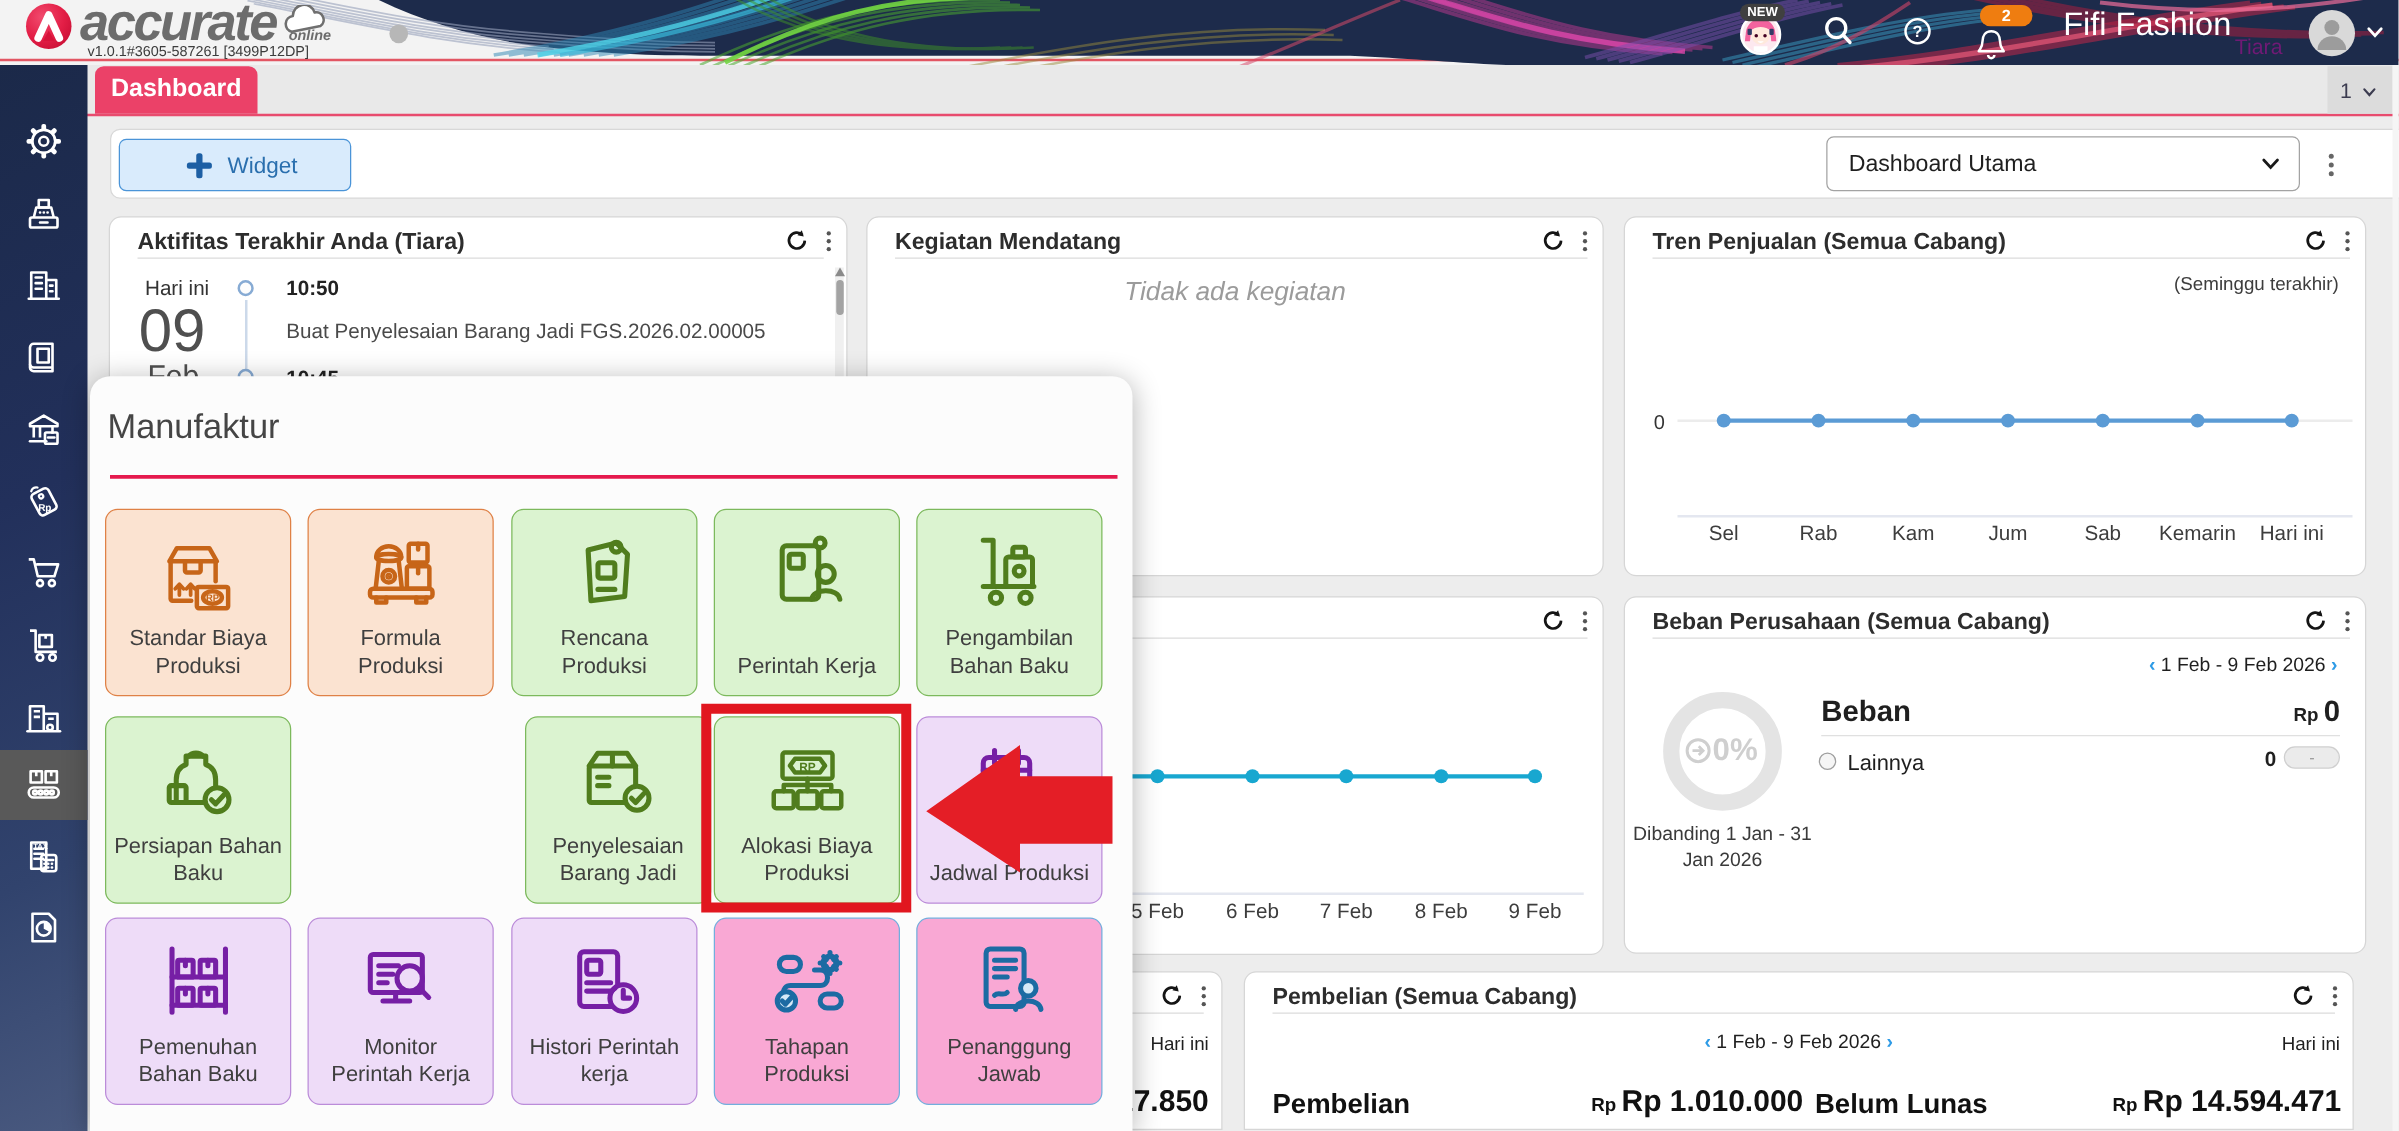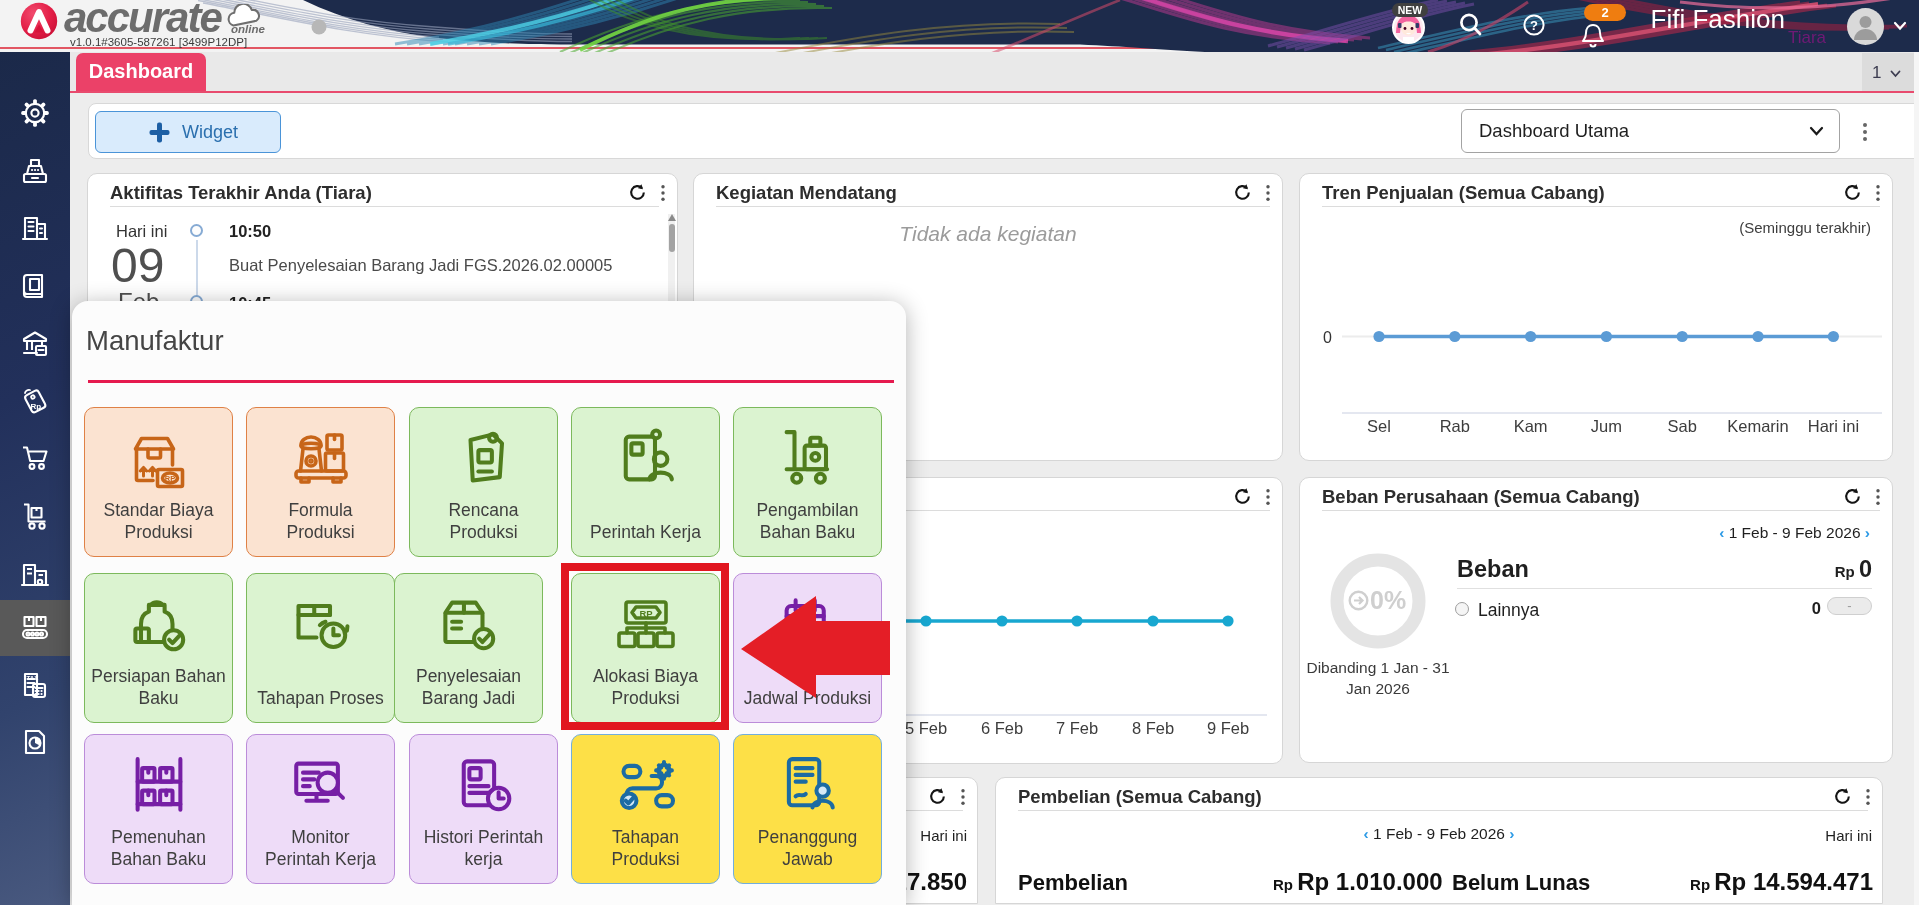"Penyelesaian" div.tile { left: 322px -> 348px }
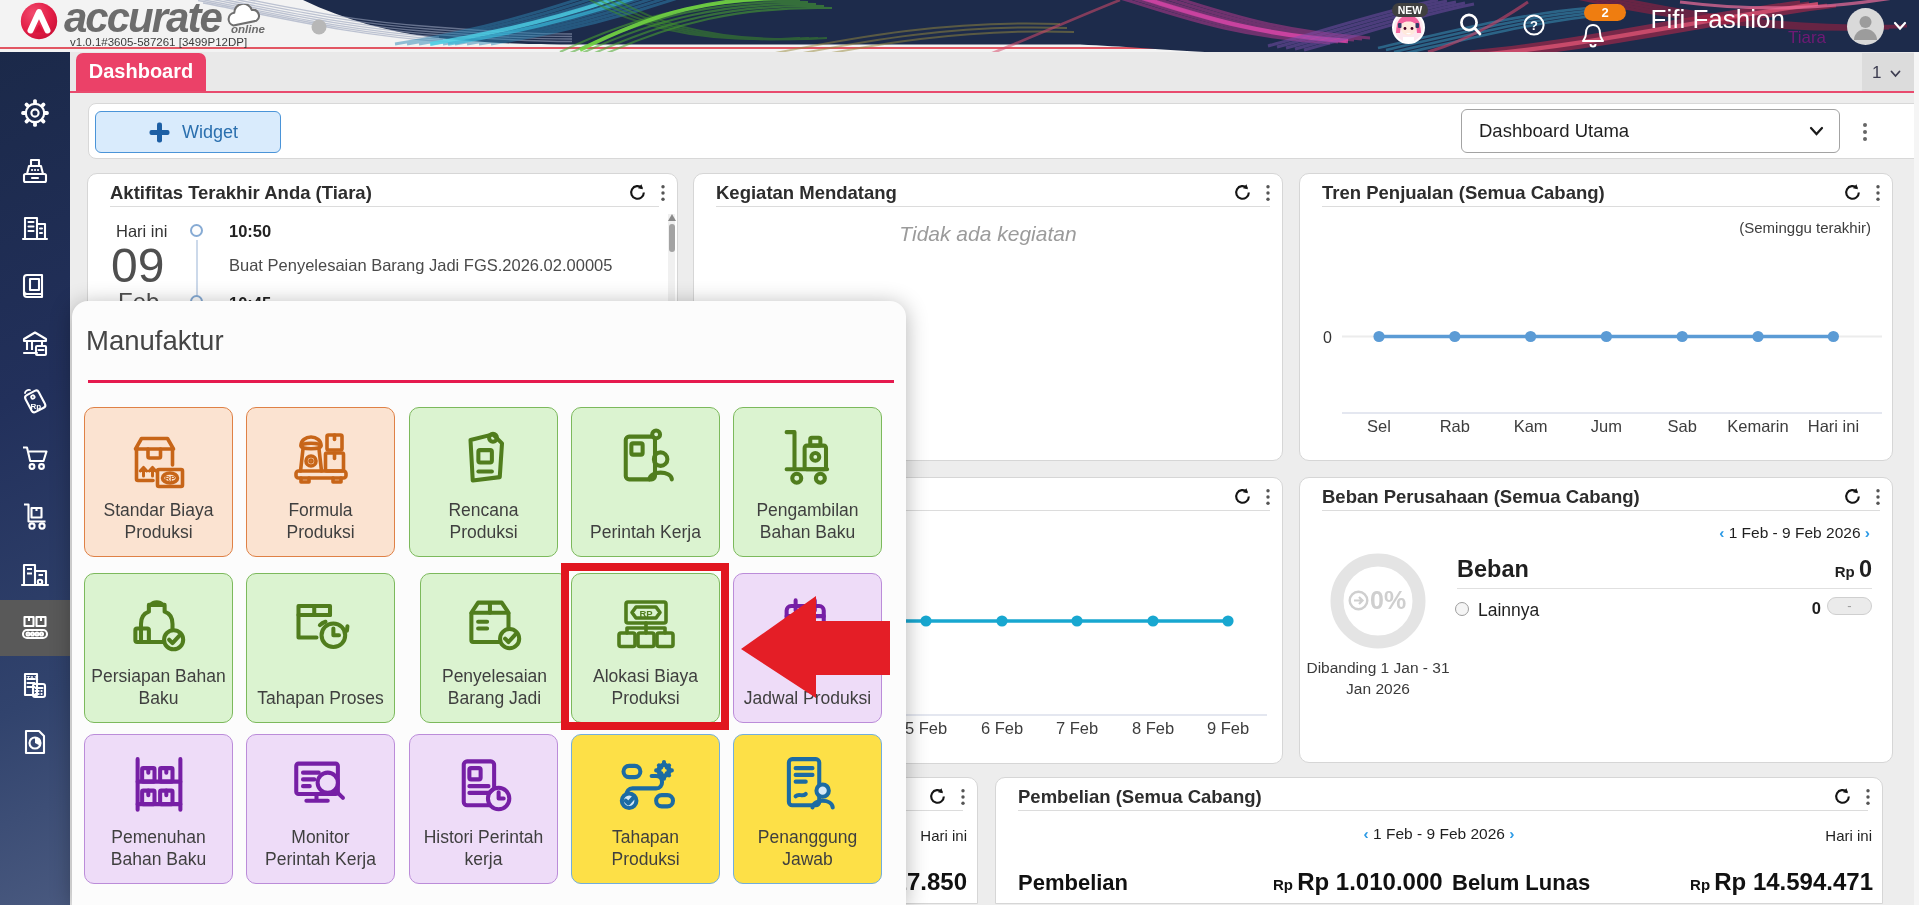"Tahapan Proses" div.tile { html: <div> <svg> <g> <path></path> <path></path> <circle></circle> <path></path> <path></path> </g> </svg> <div>Tahapan Proses</div> </div> -> none }
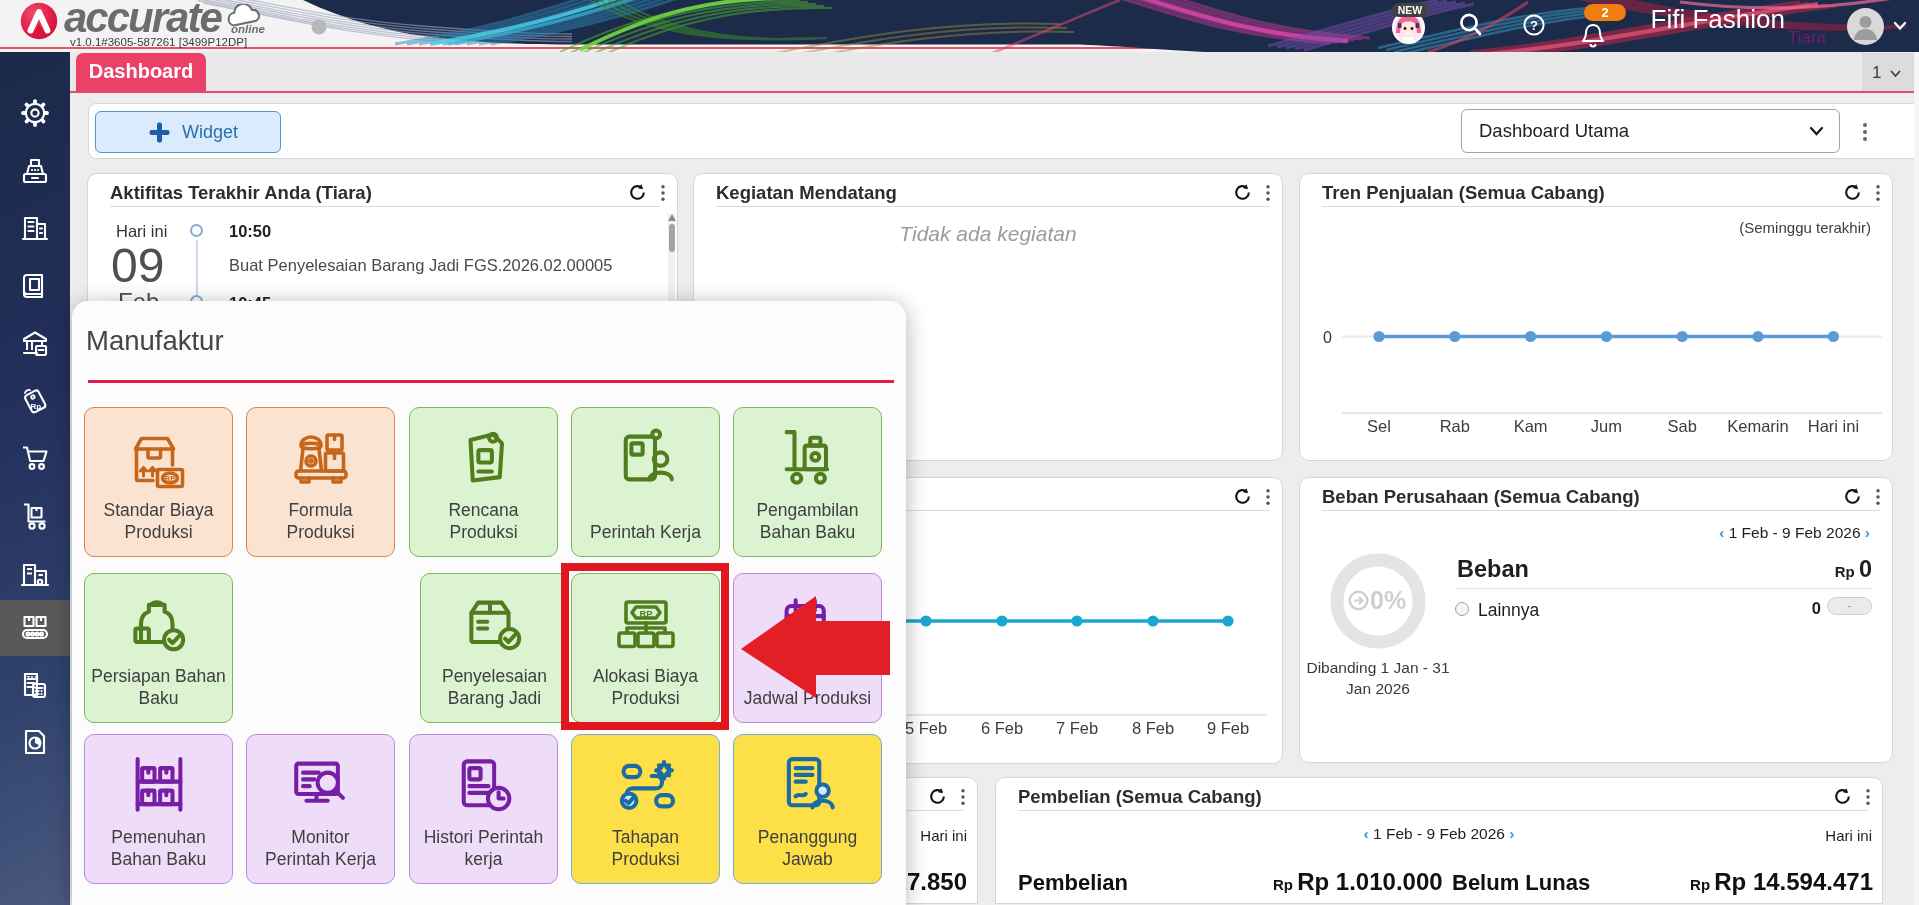"Tahapan" .t-b { background: #fde047 -> #f9a8d4 }
